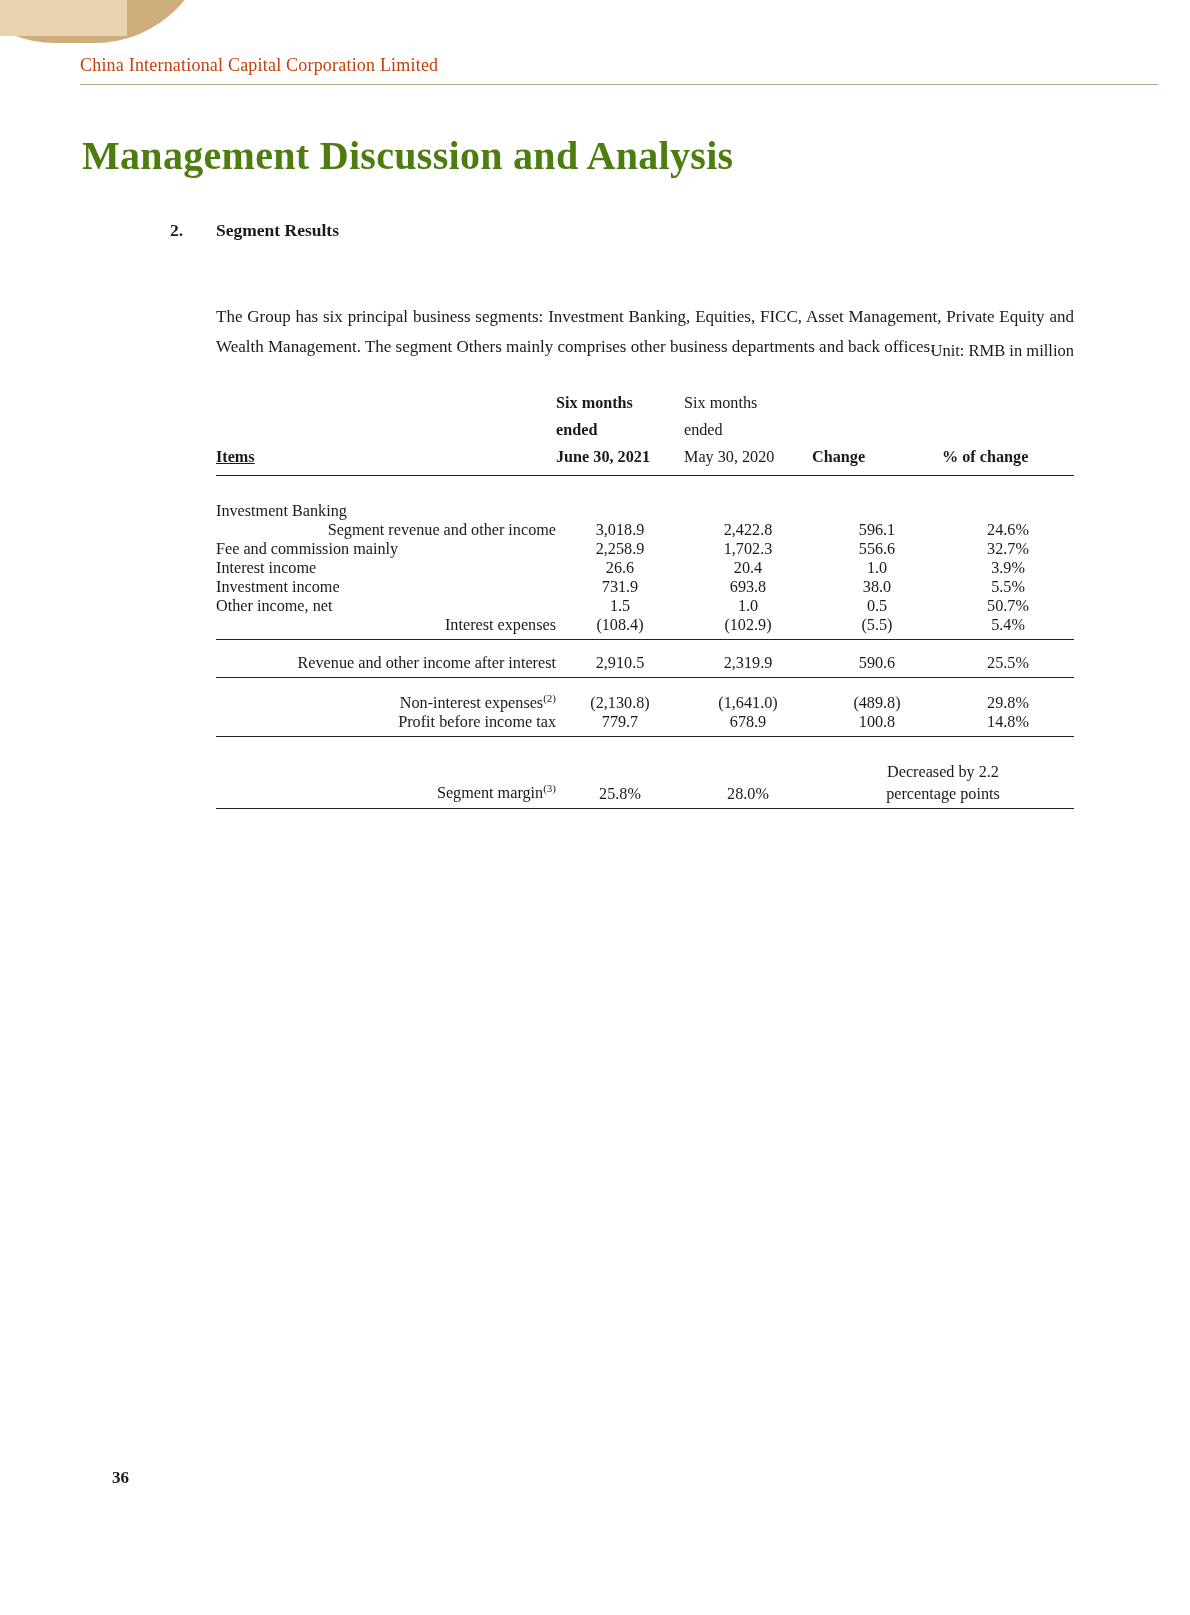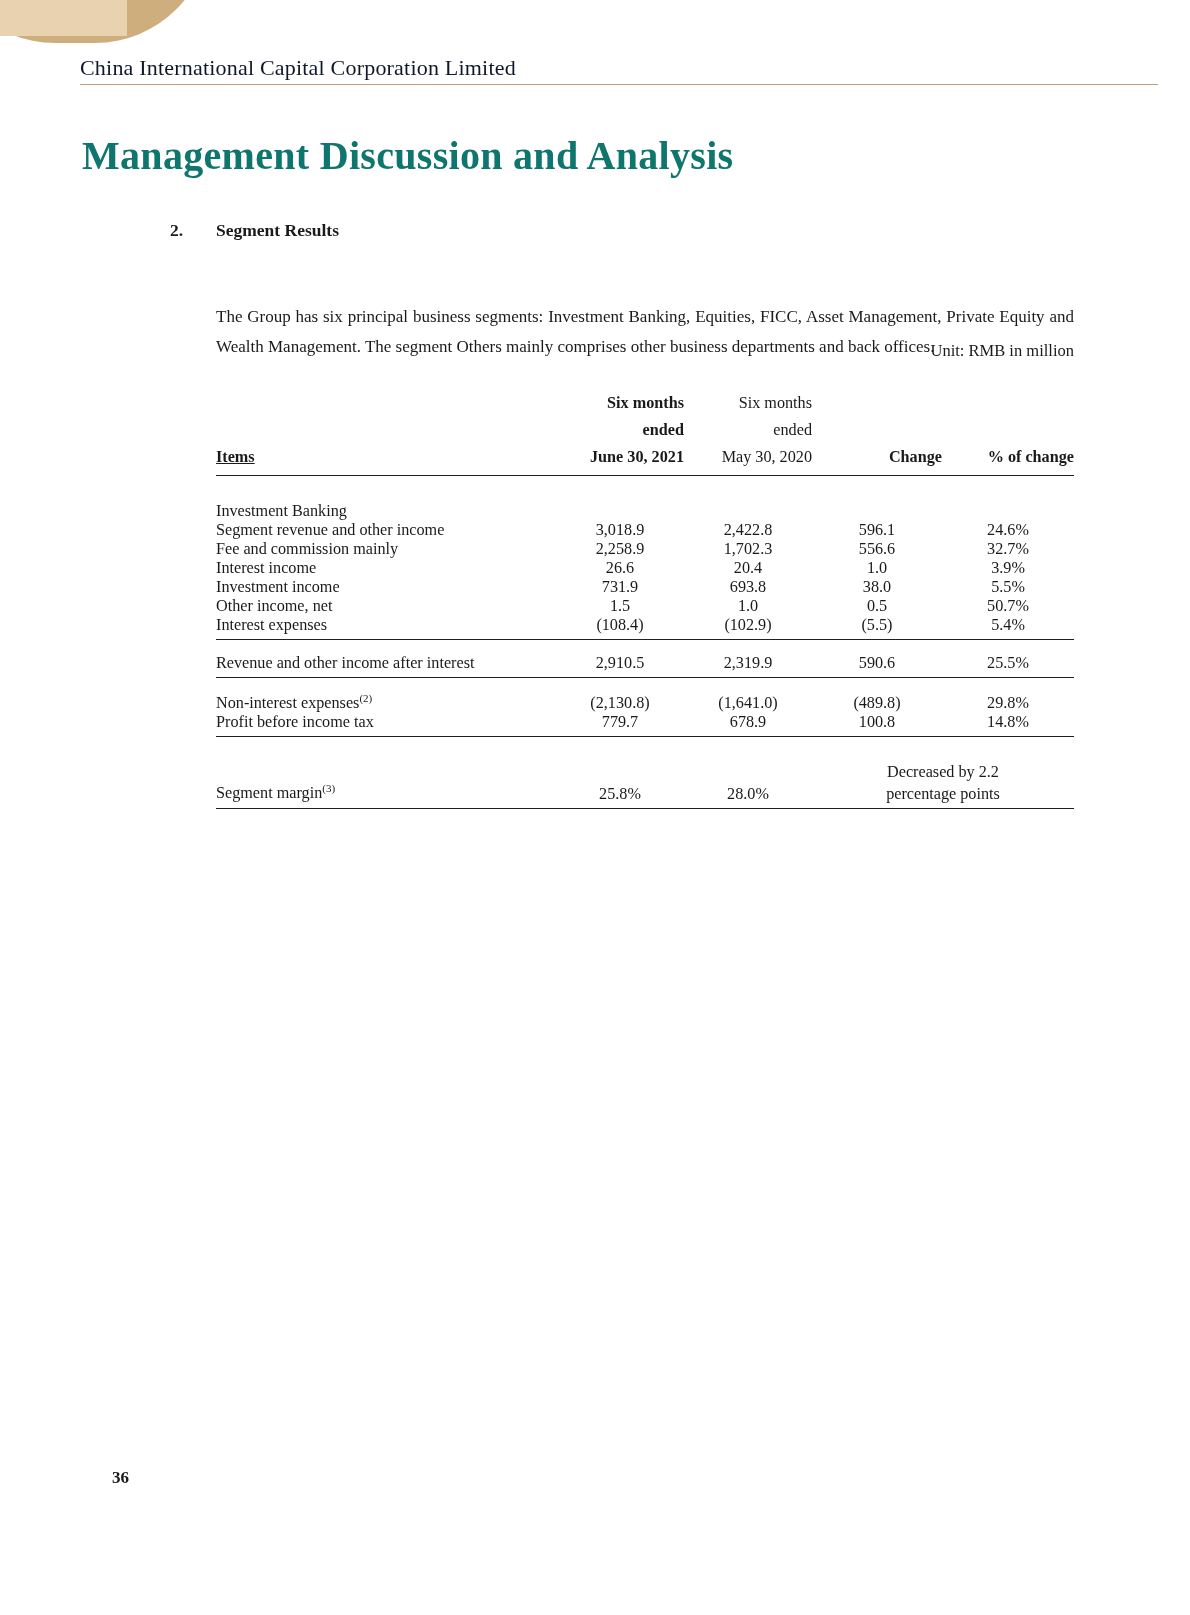"China International Capital Corporation" .running-head { color: #0f172a -> #c2410c; font-size: 22px -> 18px }
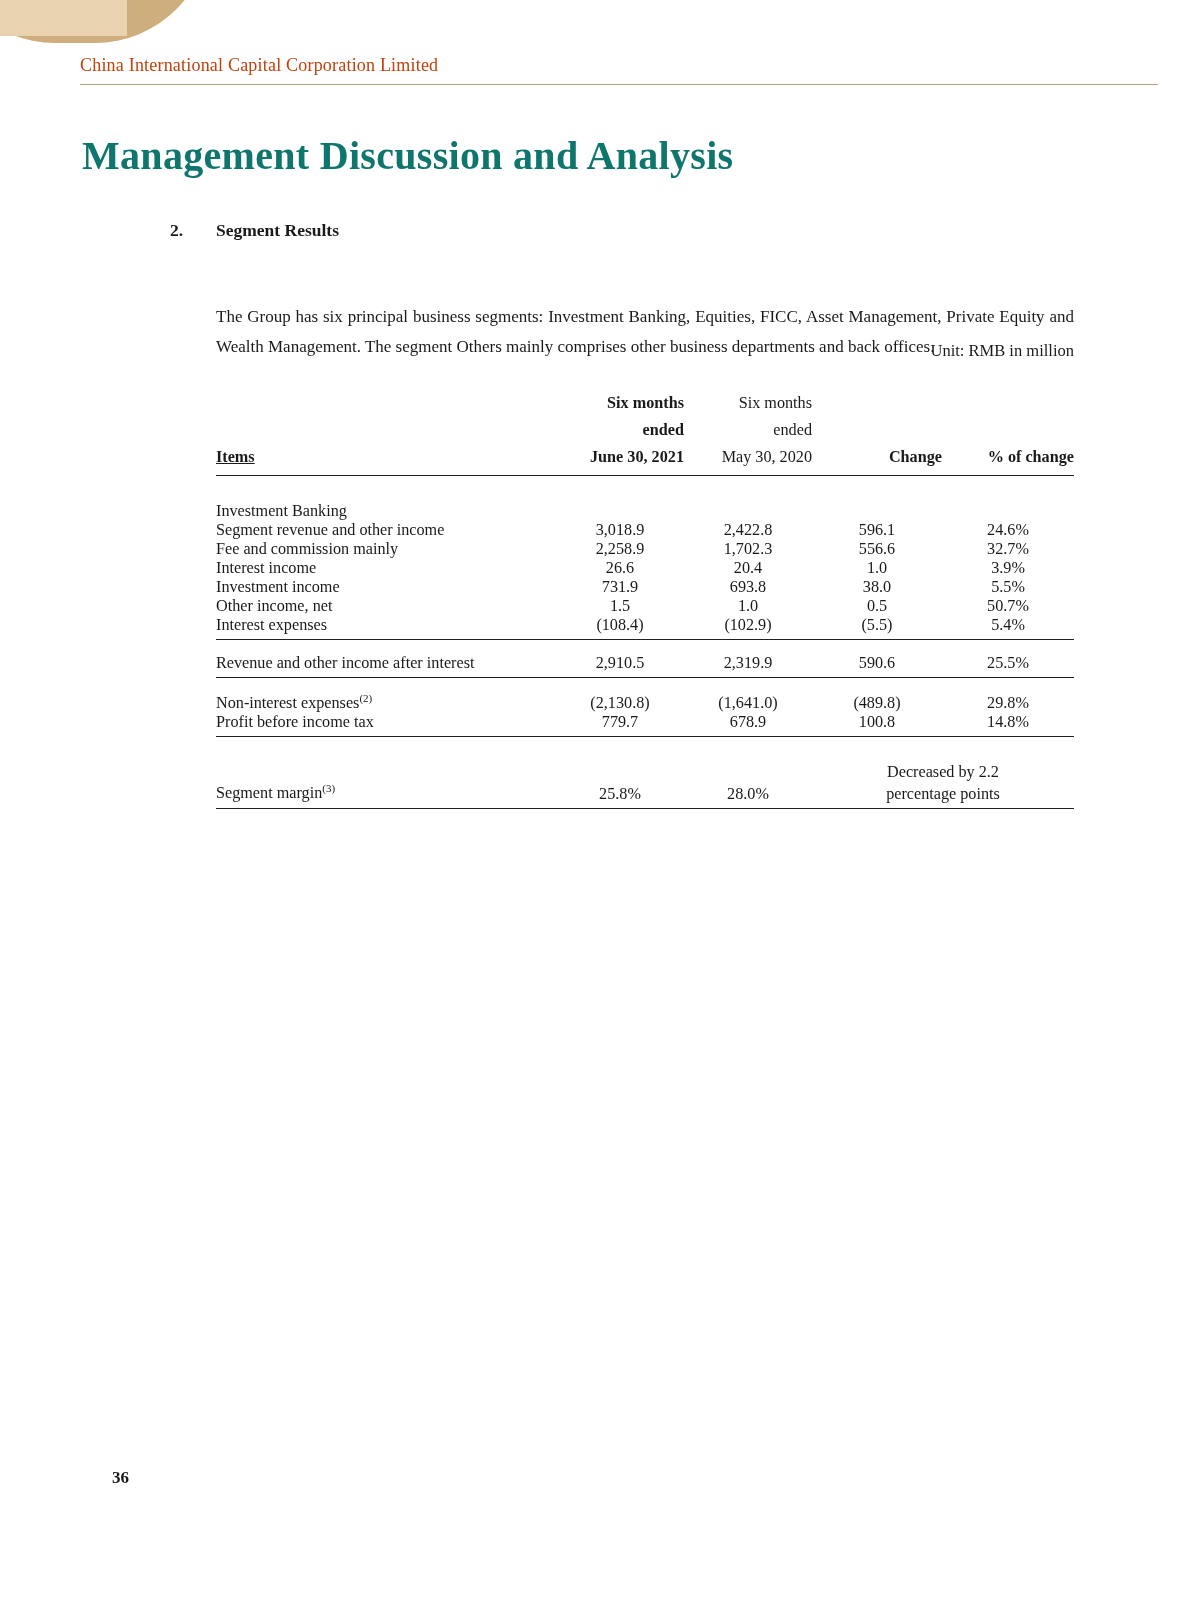"Management Discussion and Analysis" .page-title { color: #0f766e -> #4d7c0f }
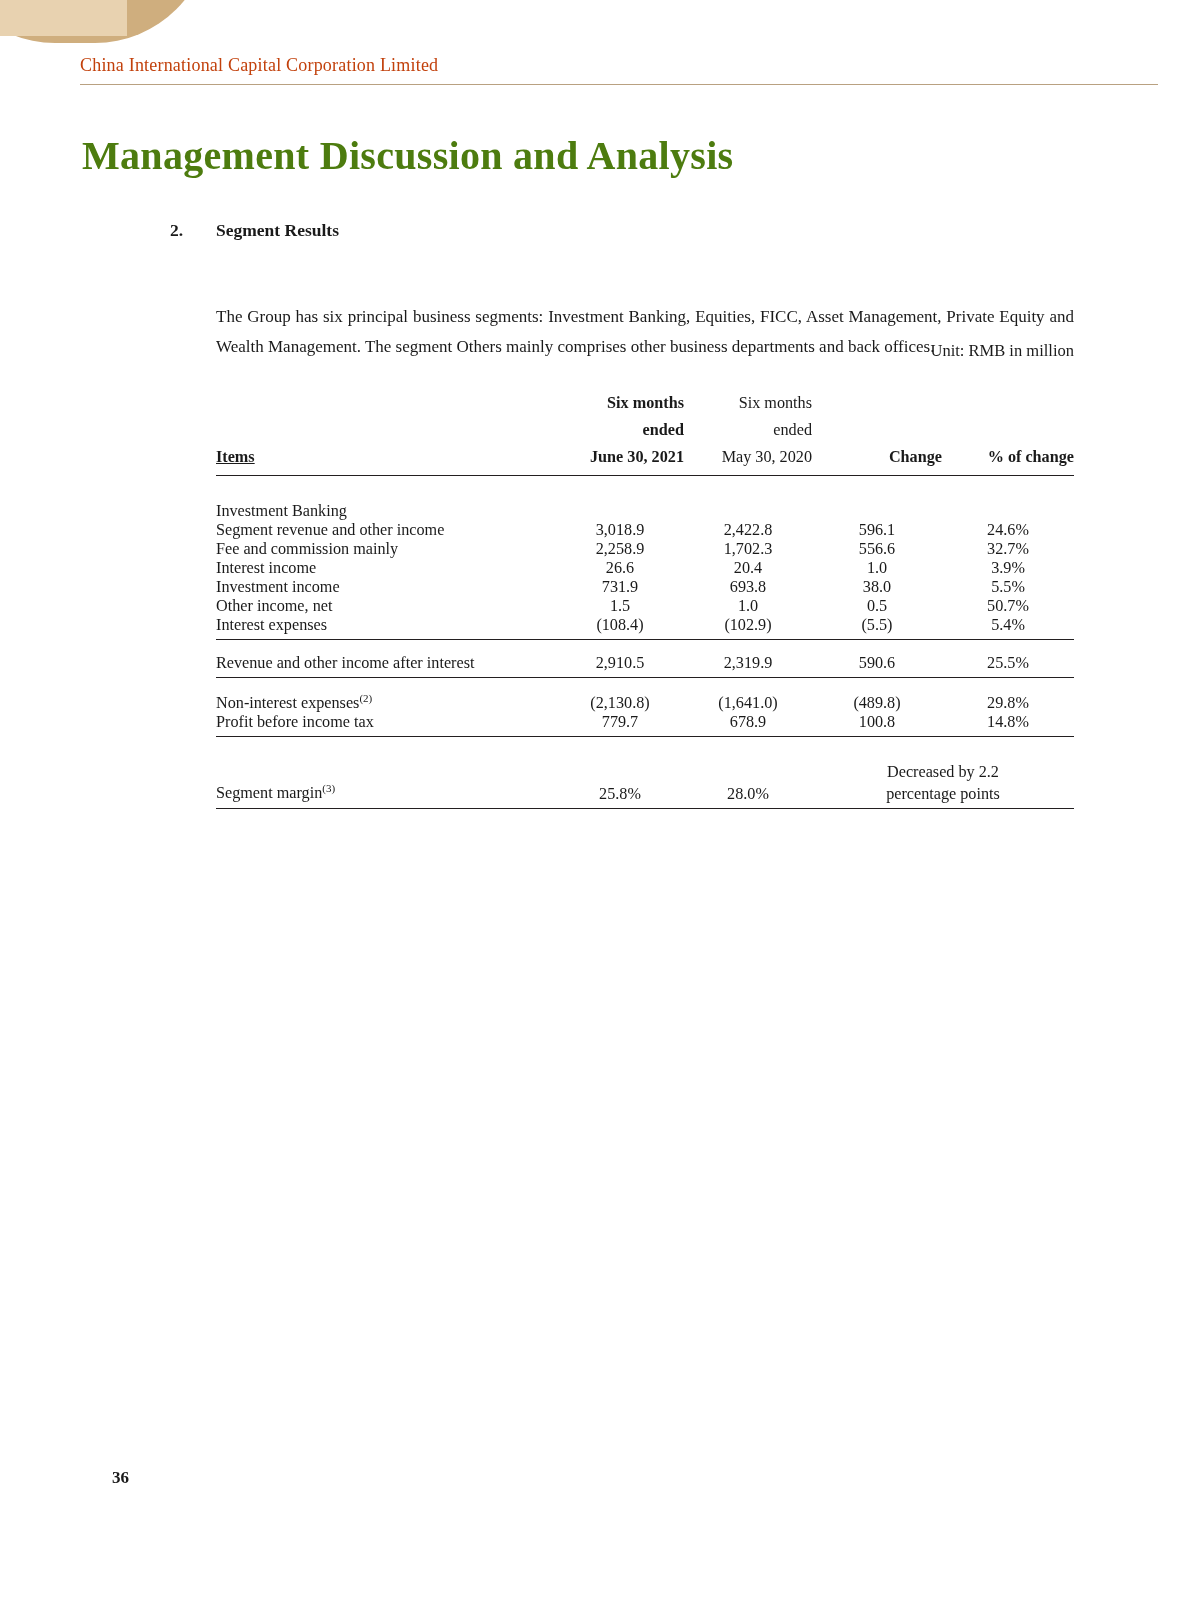"Six months" .hdr-cell { text-align: right -> left }
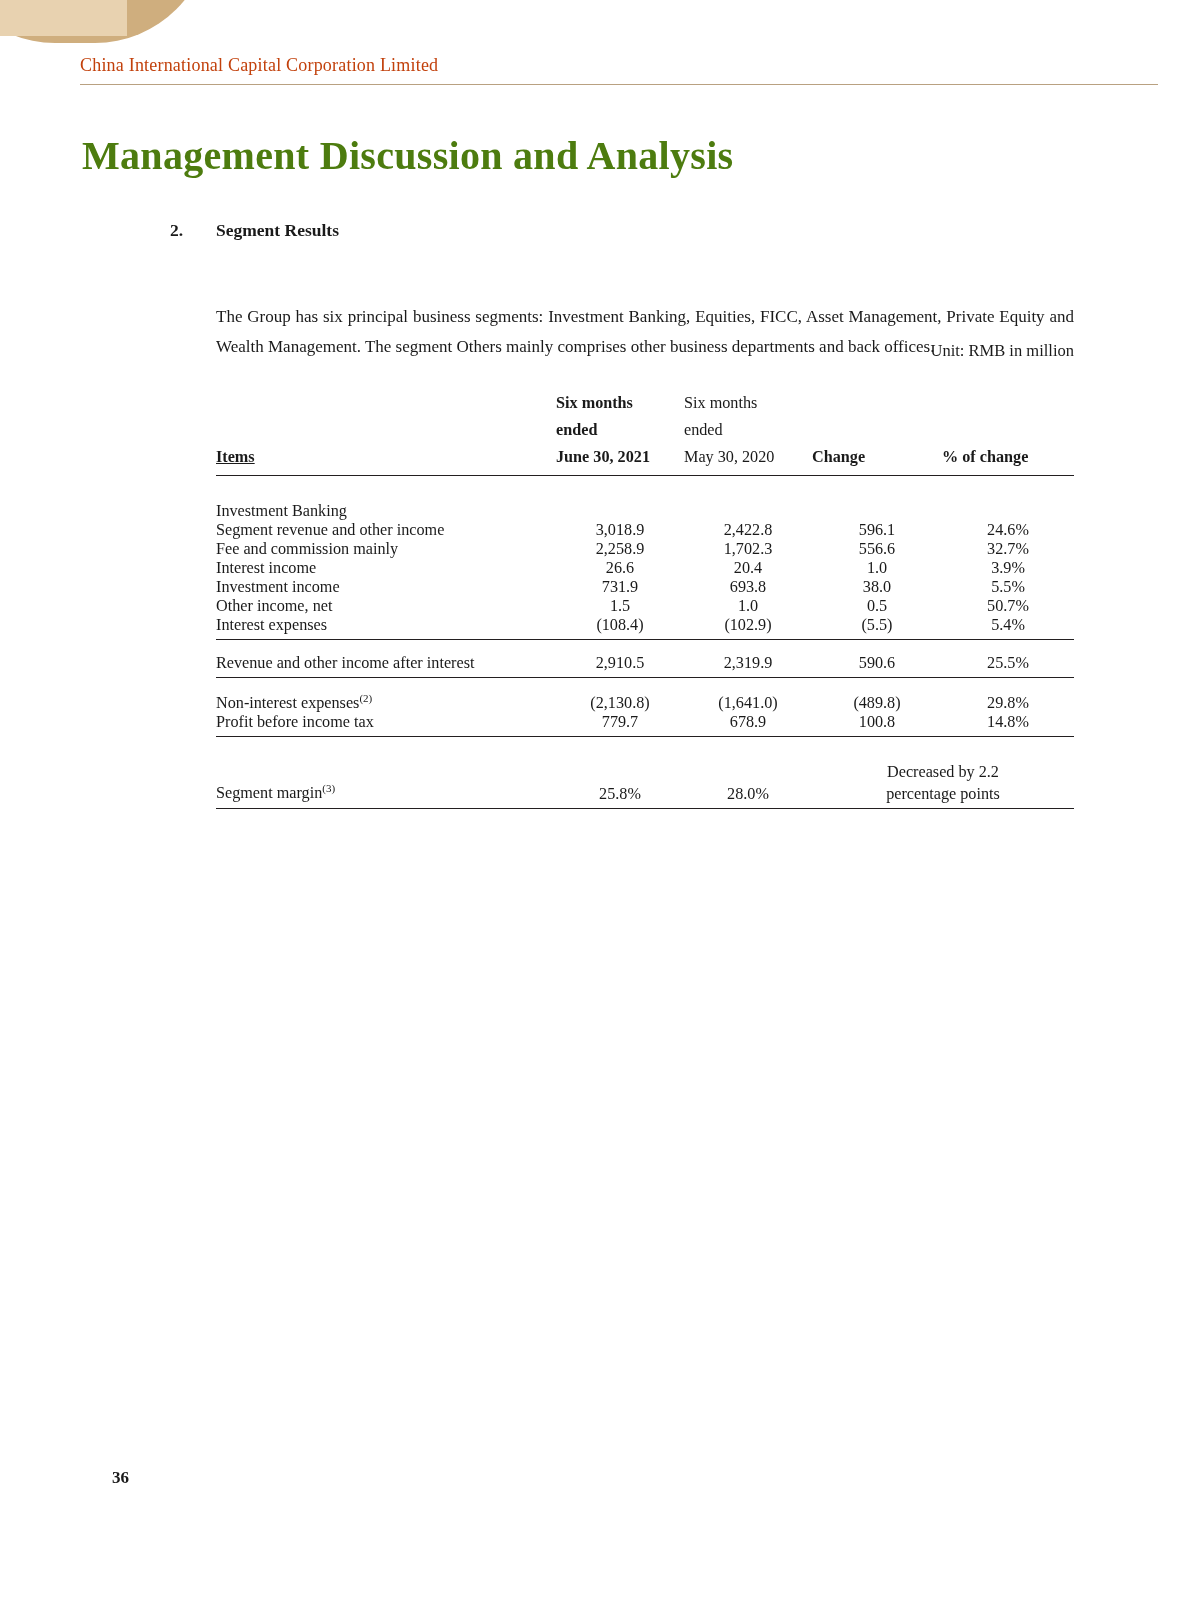"Segment revenue and other income" .ind1 { text-align: none -> right }
